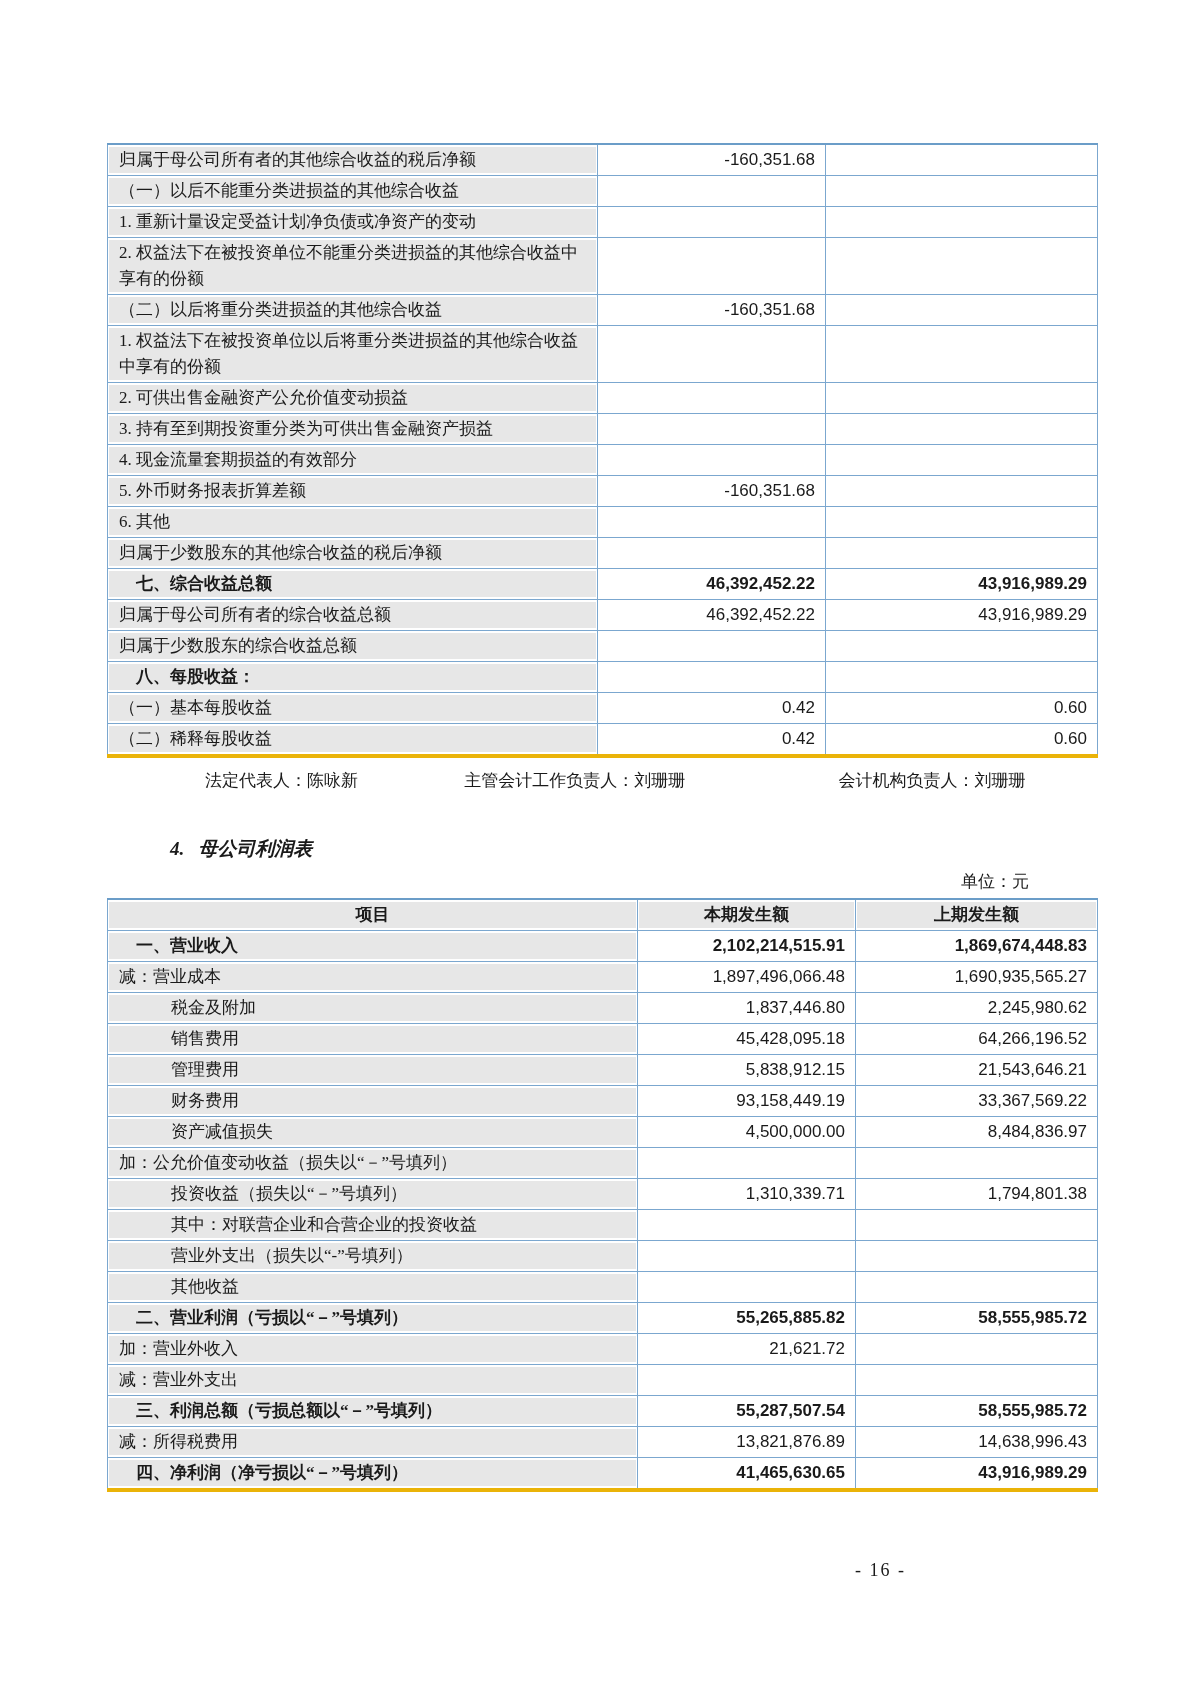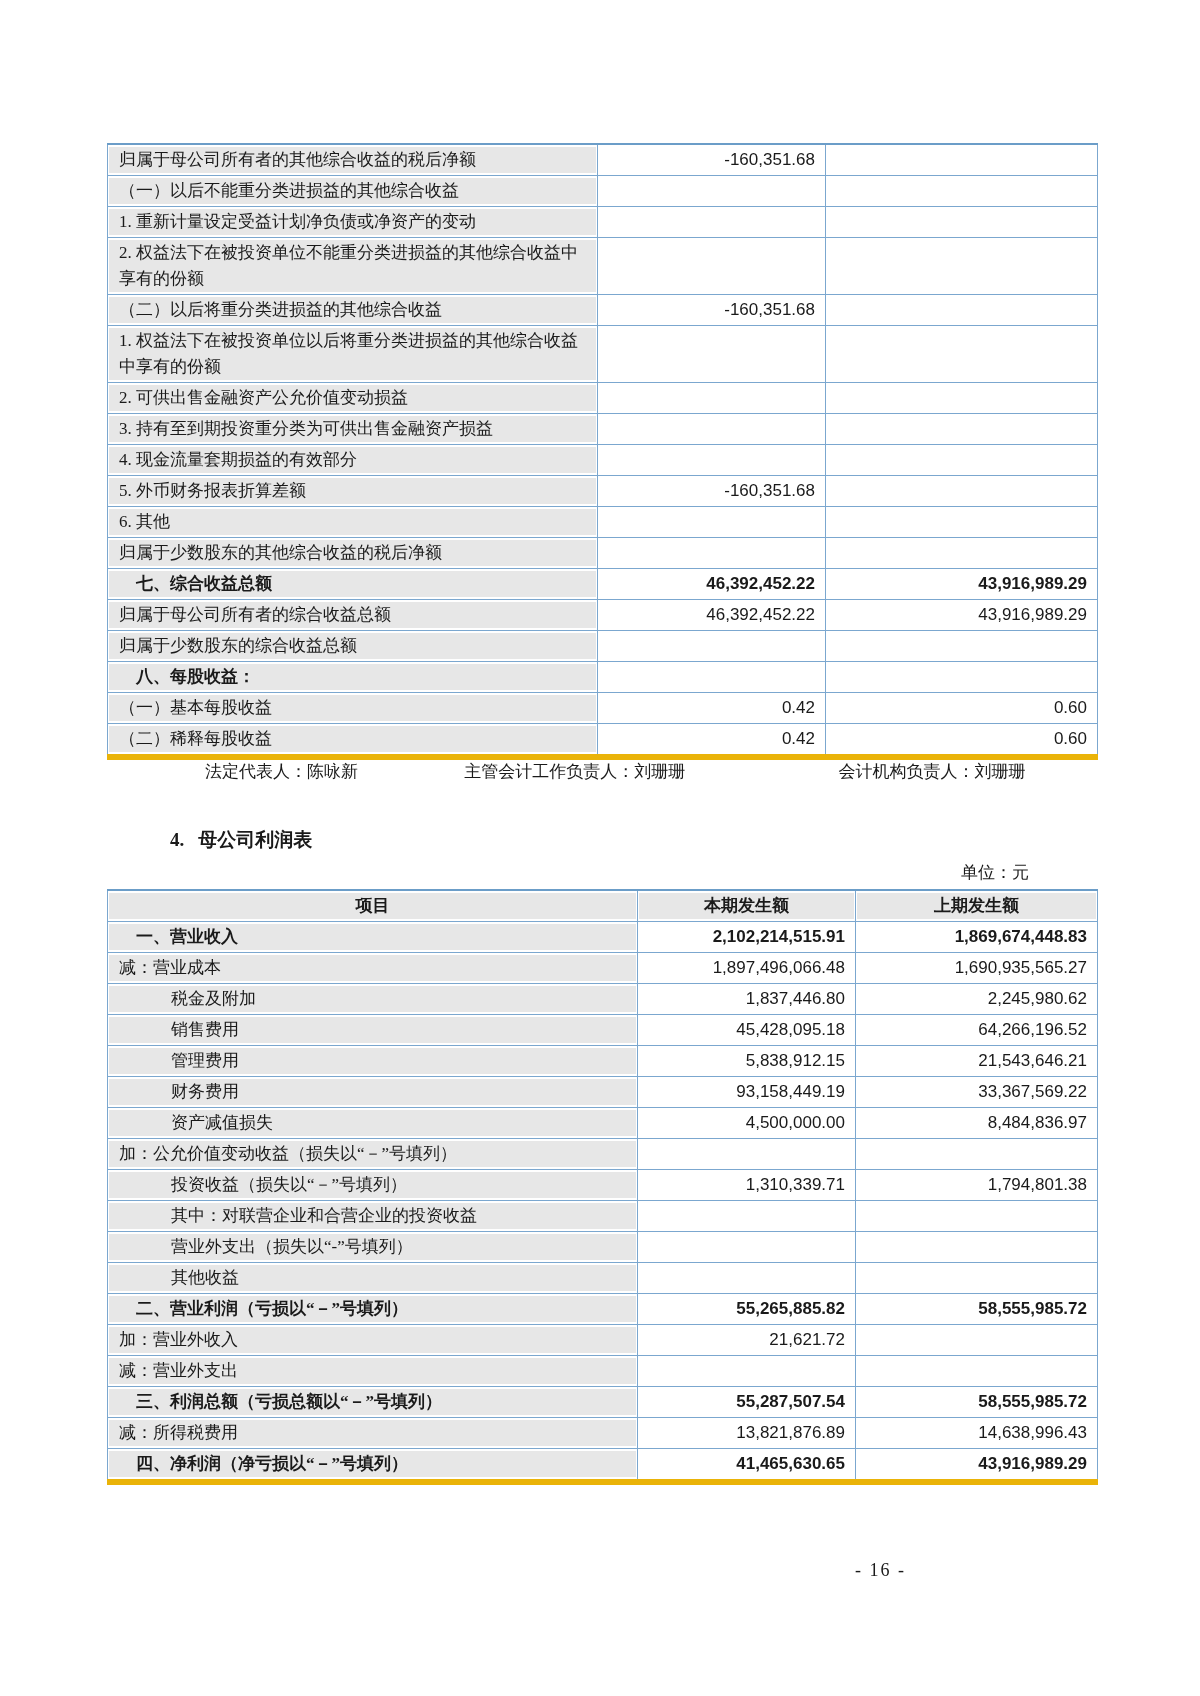"归属于母公司所有者的其他综合收益的税后净额" .fin-table { border-bottom: 6px solid #eab308 -> 4px solid #eab308 }
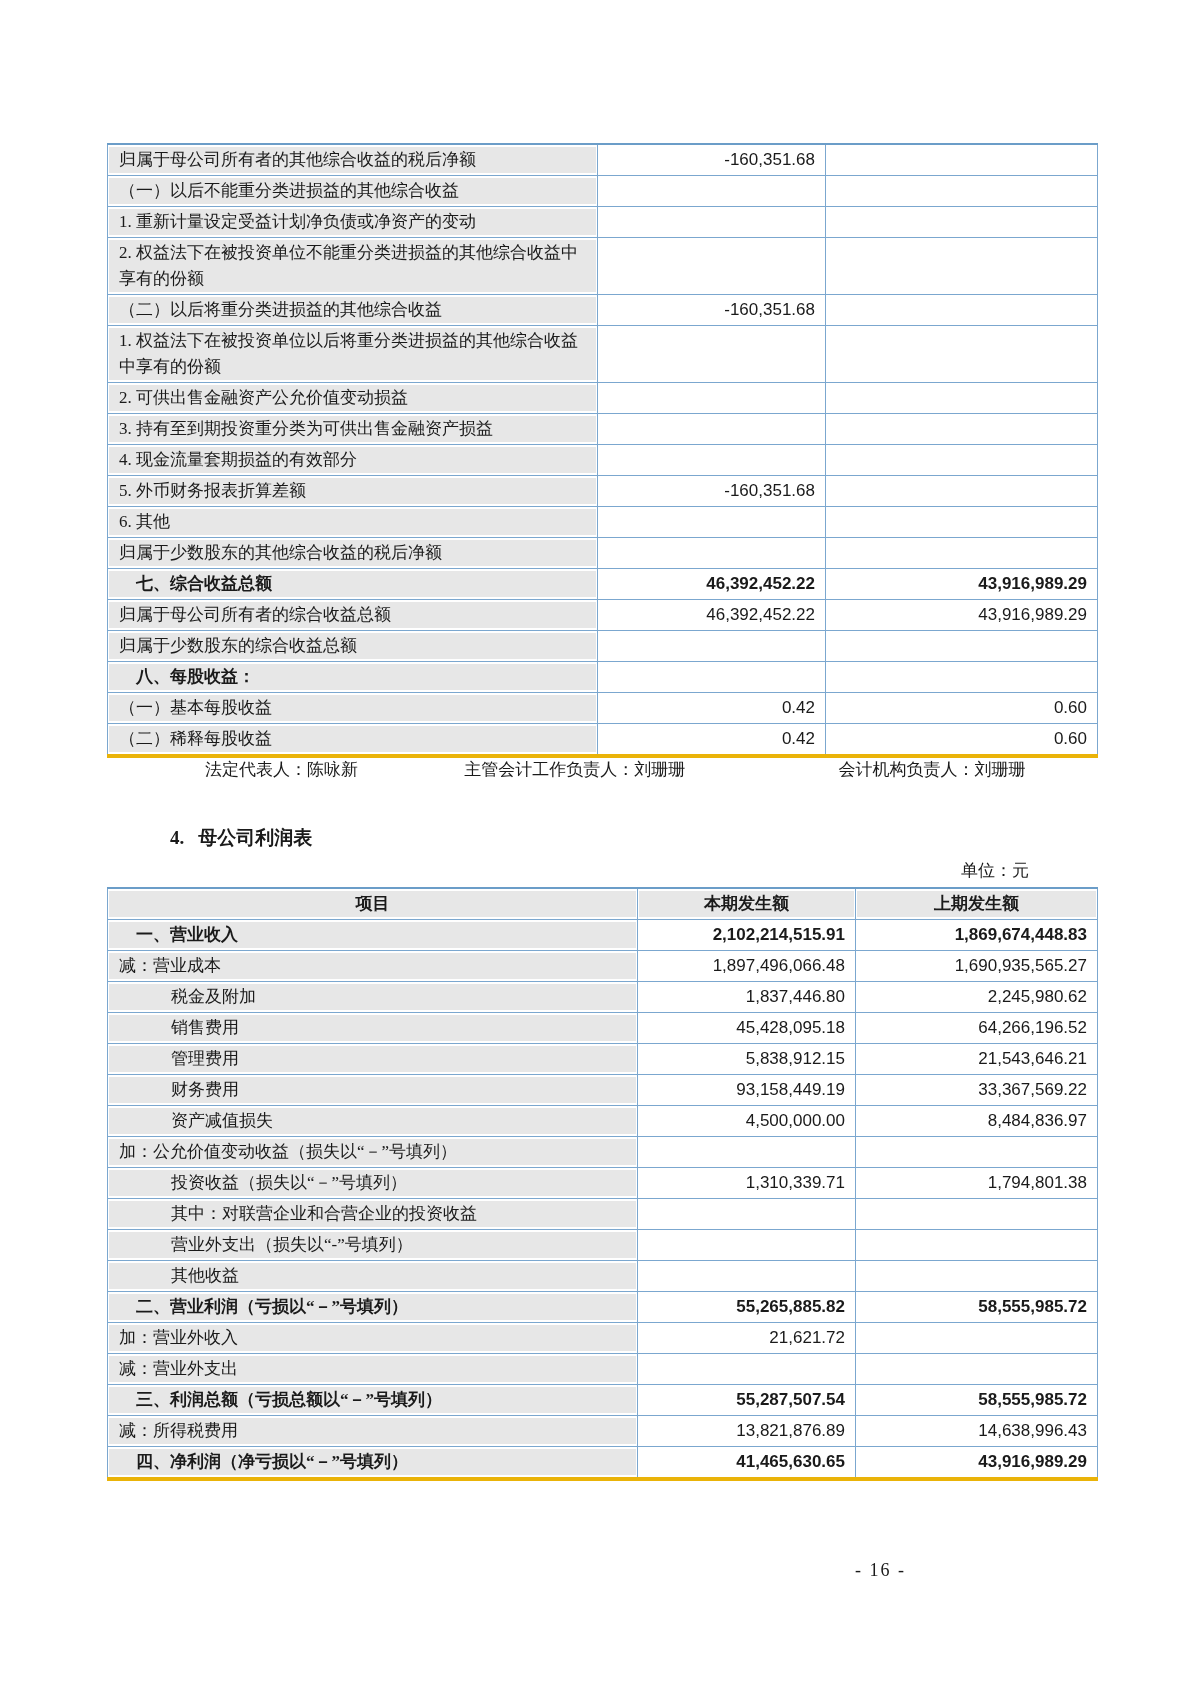"法定代表人：陈咏新 主管会计工作负责人：刘珊珊 会计机构负责人：刘珊珊" .sig-line { margin-top: none -> 11px }
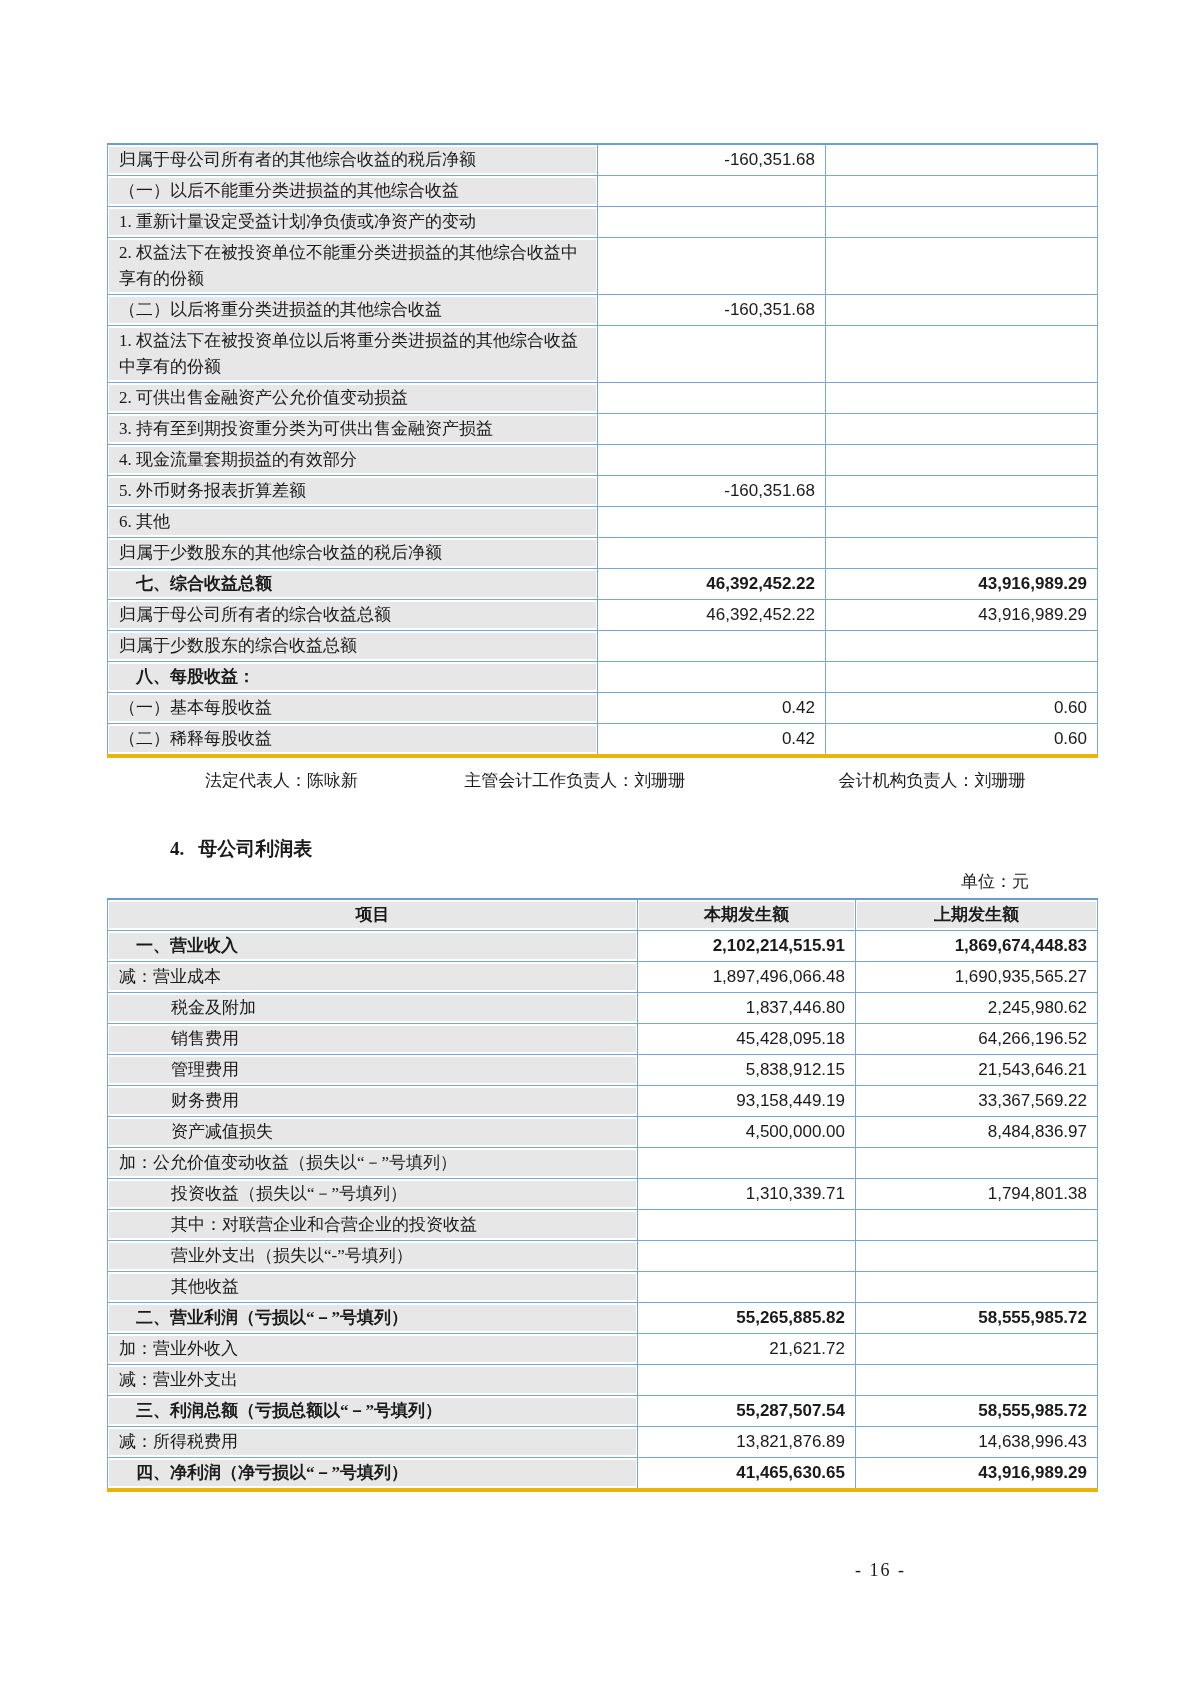"4. 母公司利润表" .section-heading { font-style: none -> italic }
